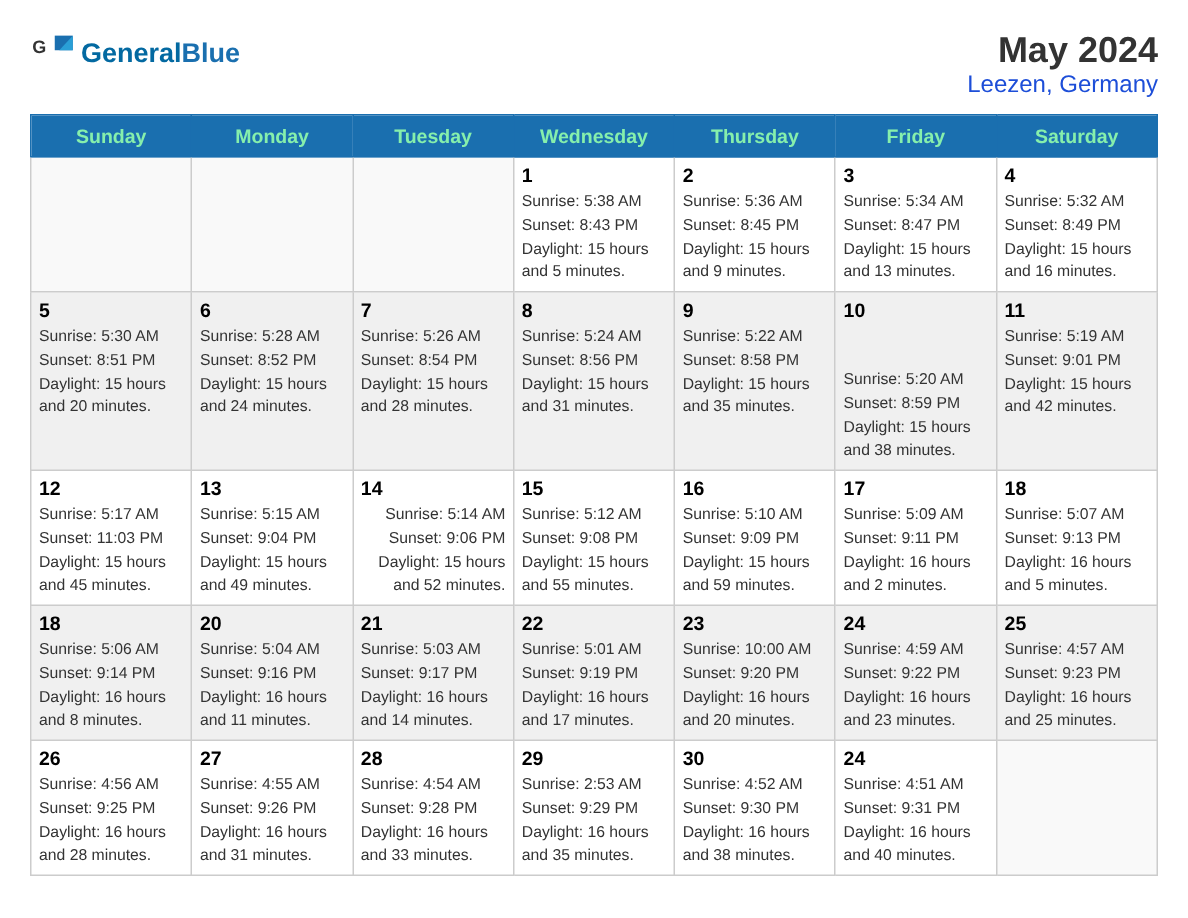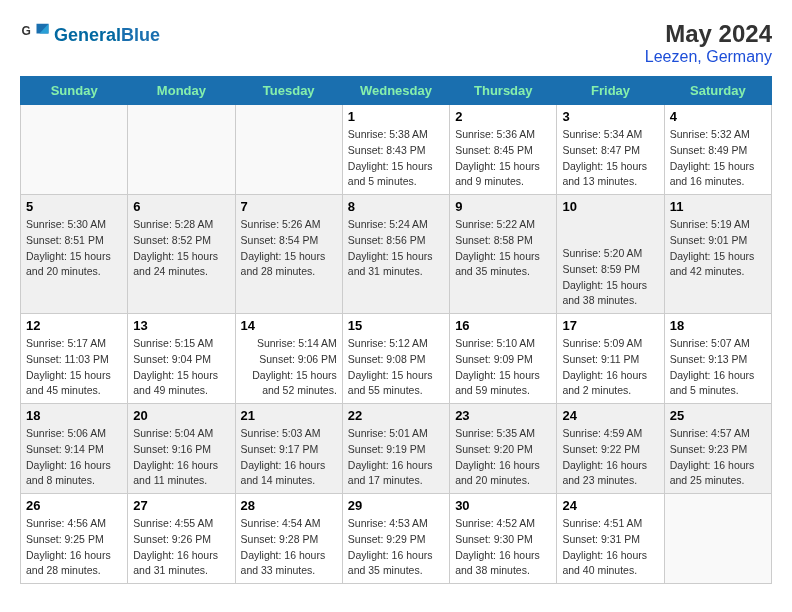"Sunrise: 5:35 AM" div.day-info { text: 5:35 -> 10:00 }
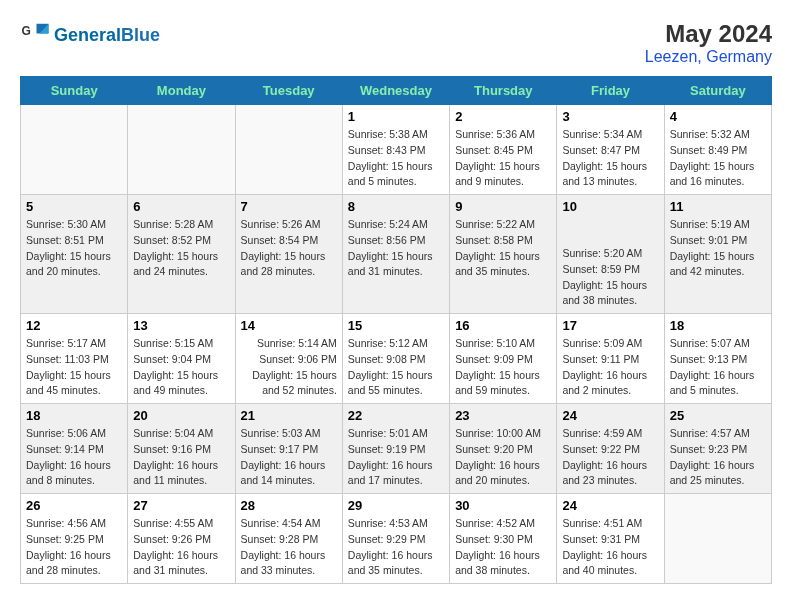"Sunrise: 4:53 AM" div.day-info { text: 4:53 -> 2:53 }
